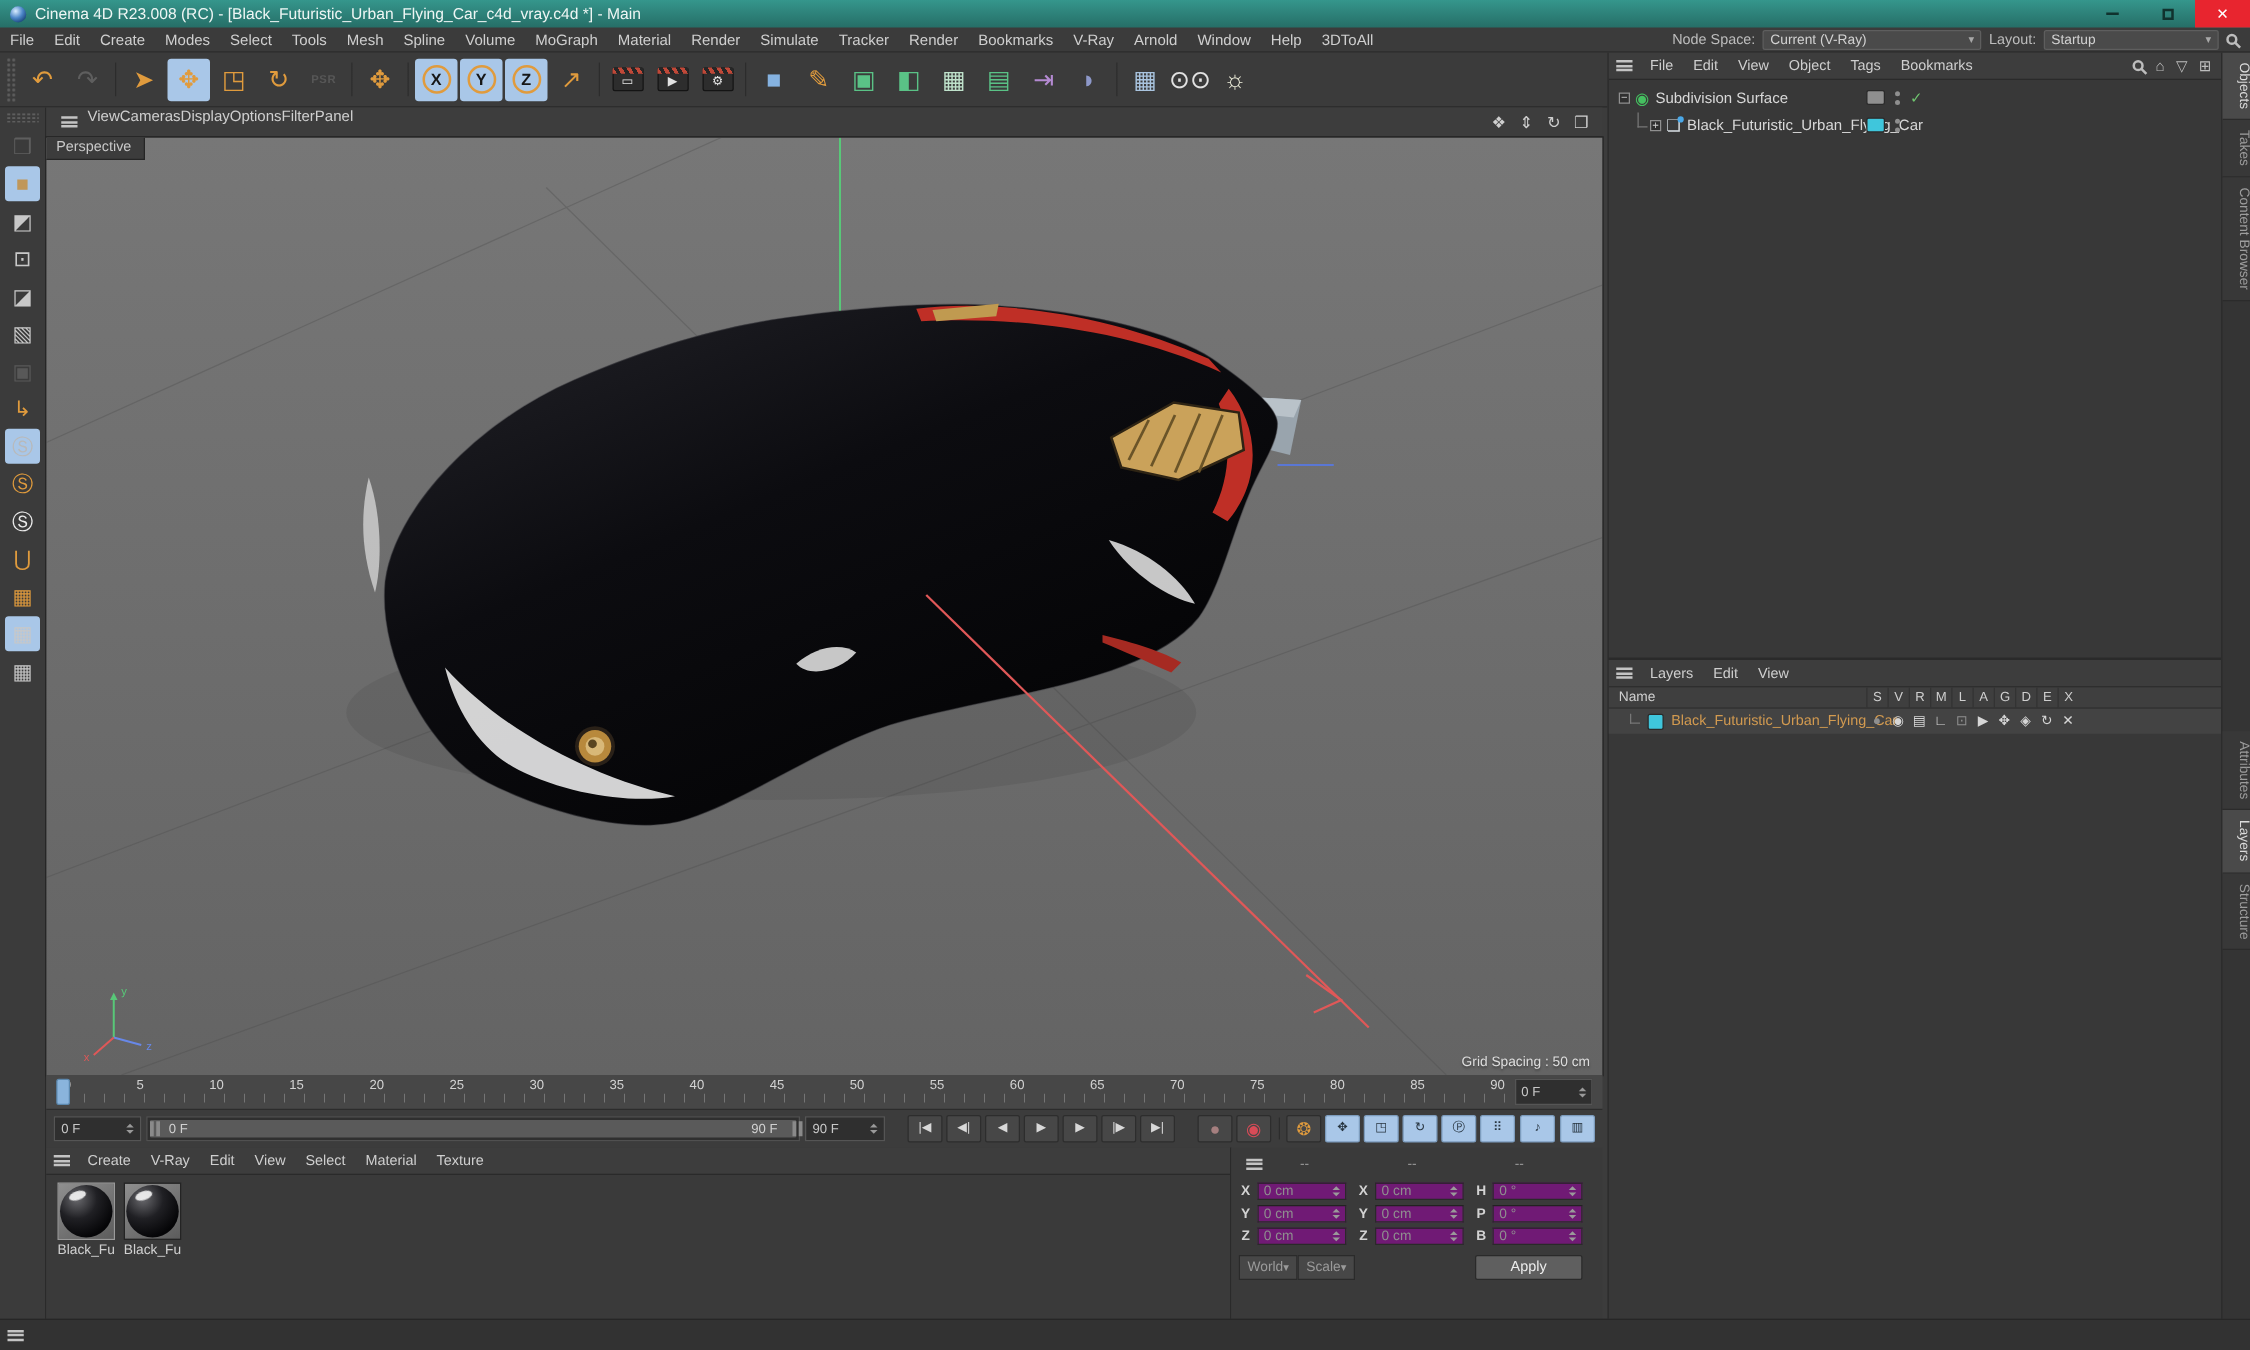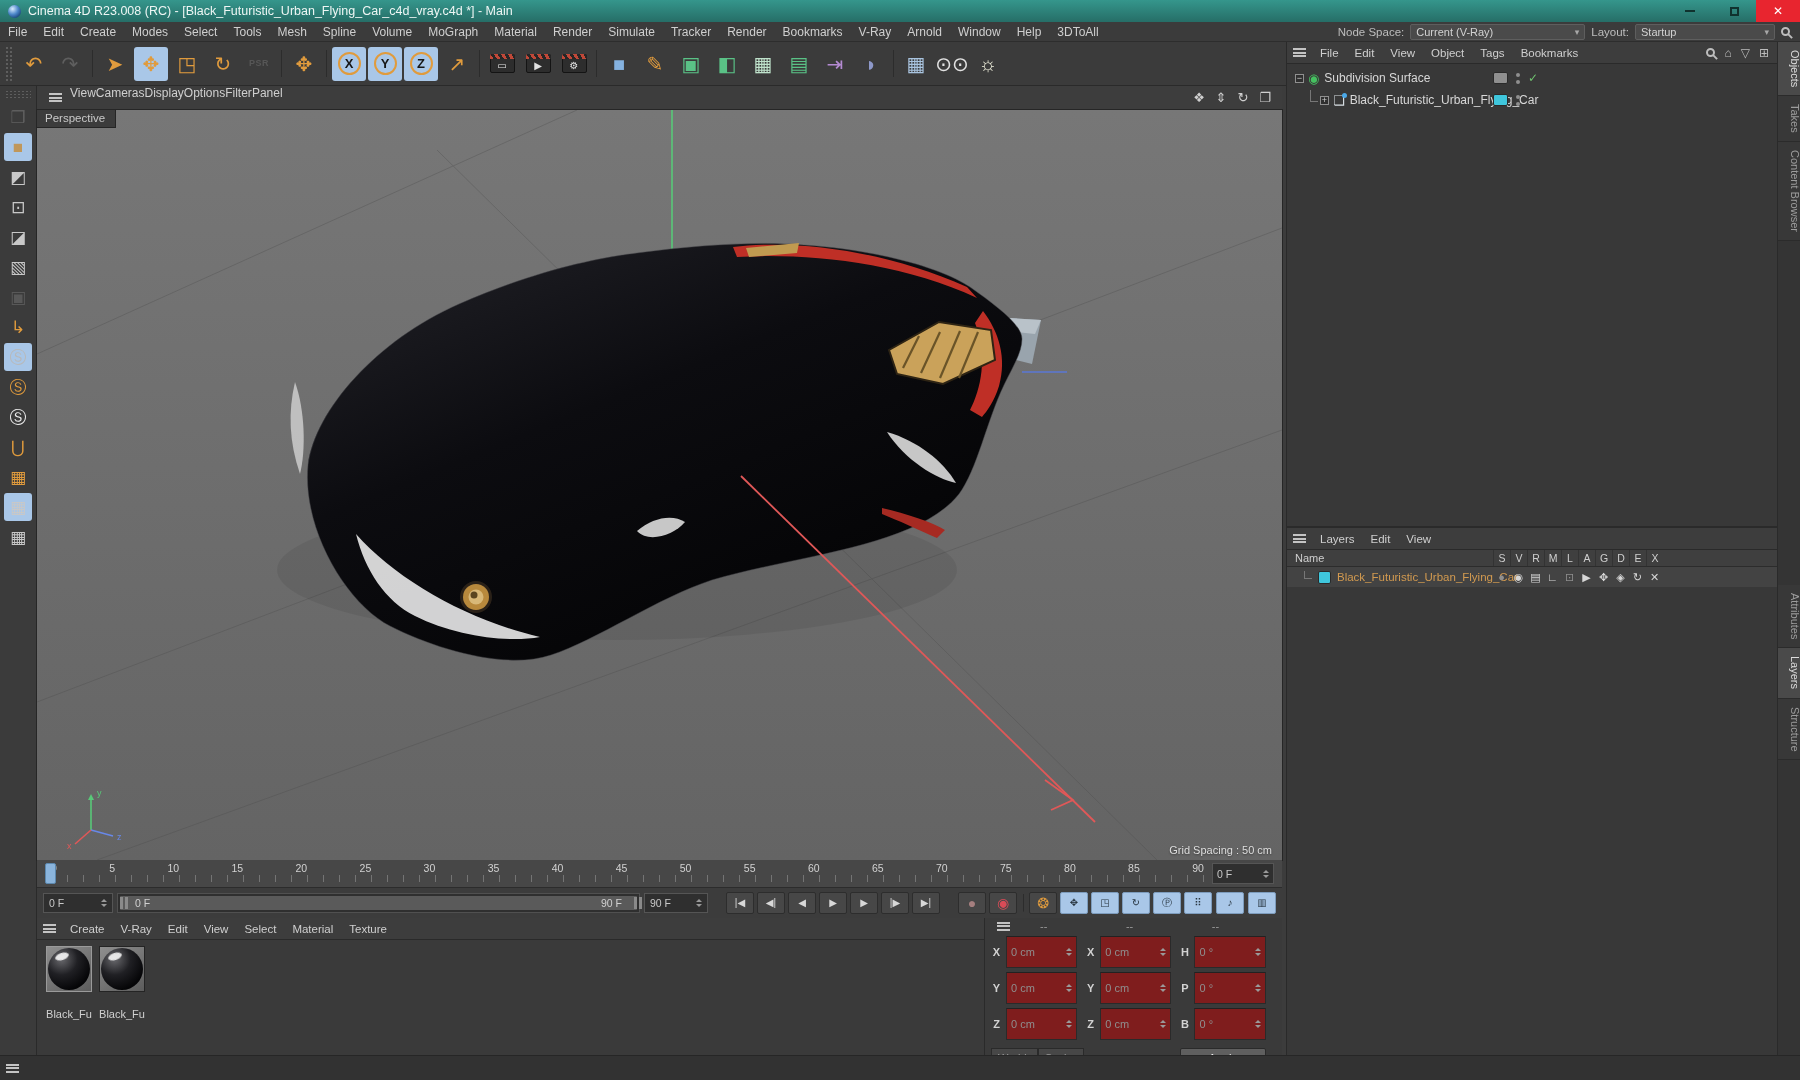"0 cm" .cfield { background: #7f1d1d -> #701a75; height: 32px -> 14px }
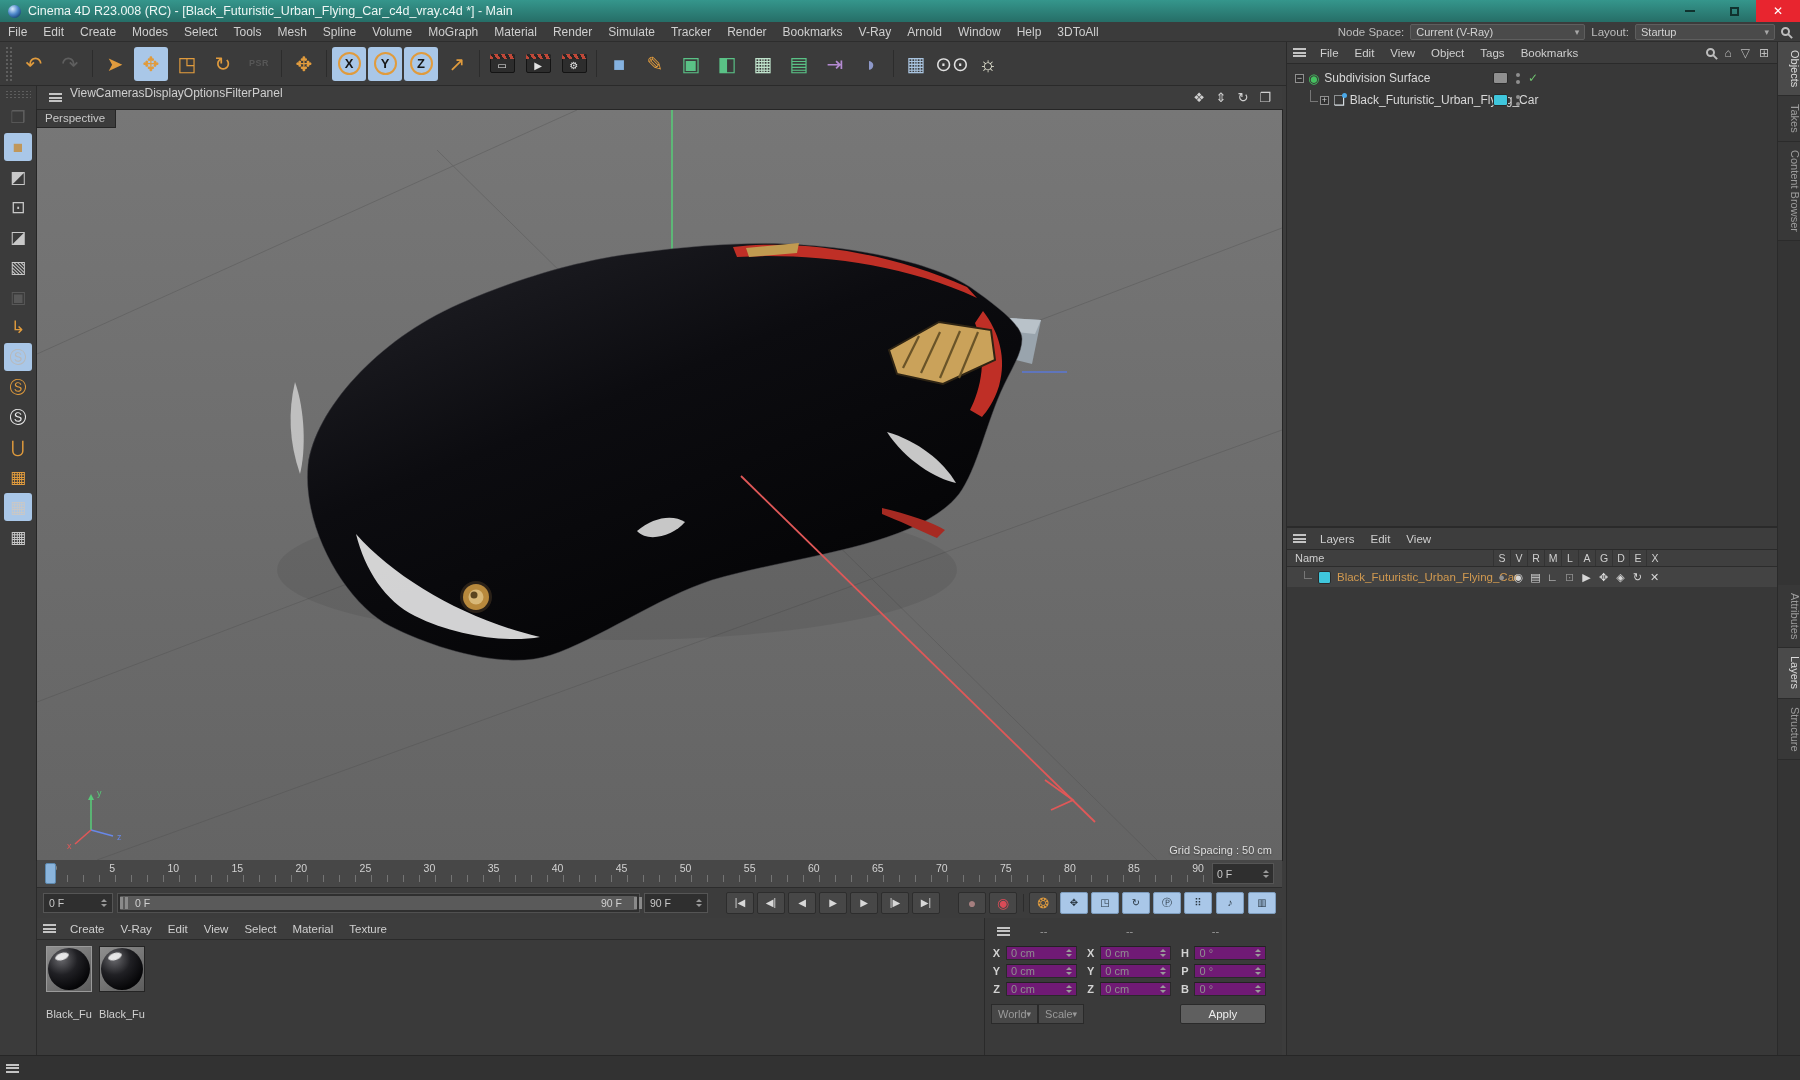"Black_Fu" .mat .mlabel { margin-top: 16px -> 2px }
